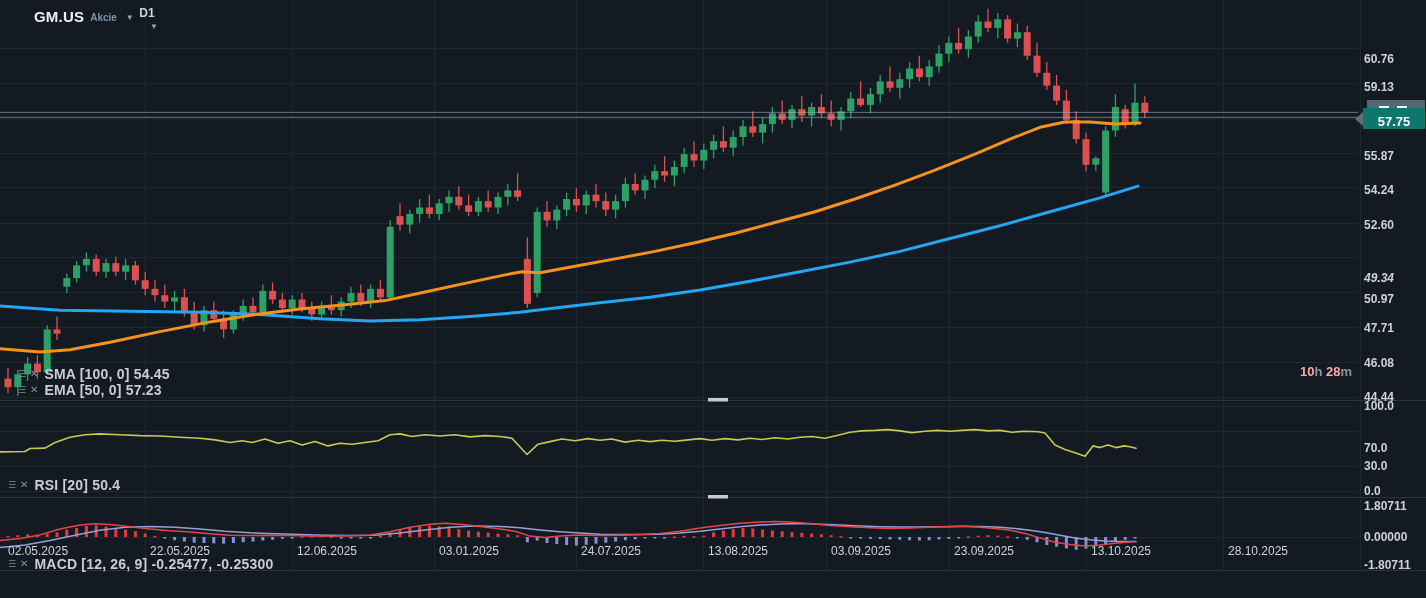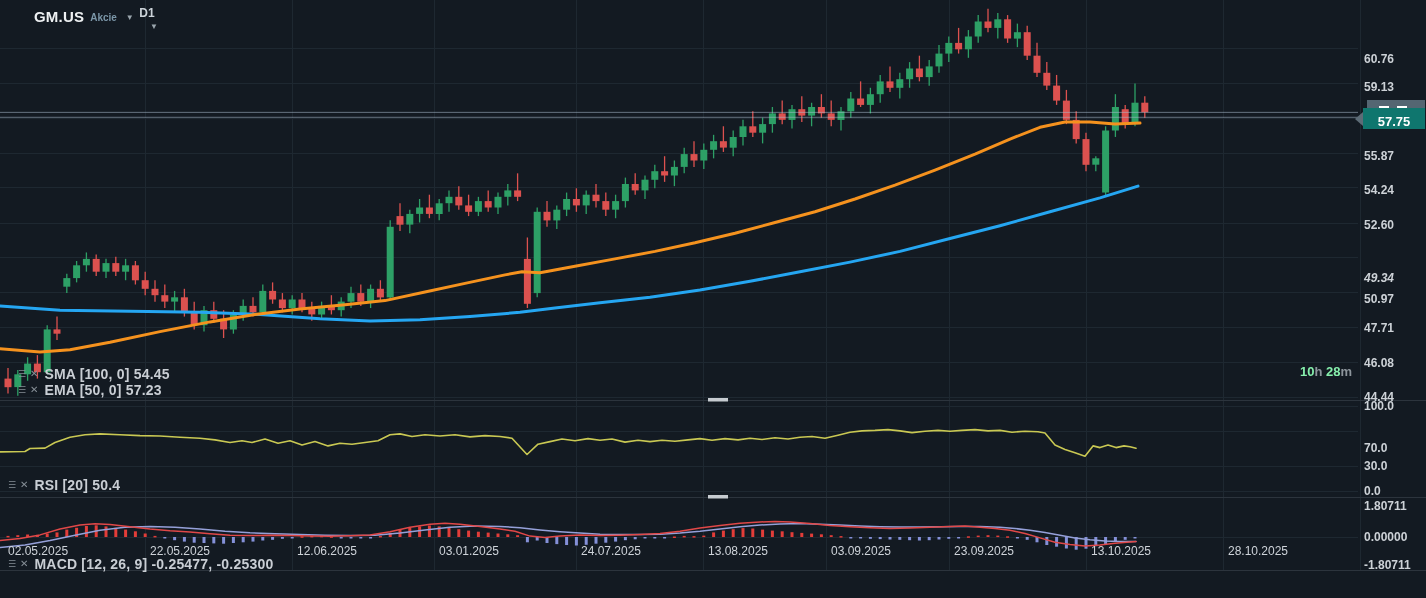"10" #countdown .num { color: #86efac -> #fca5a5 }
